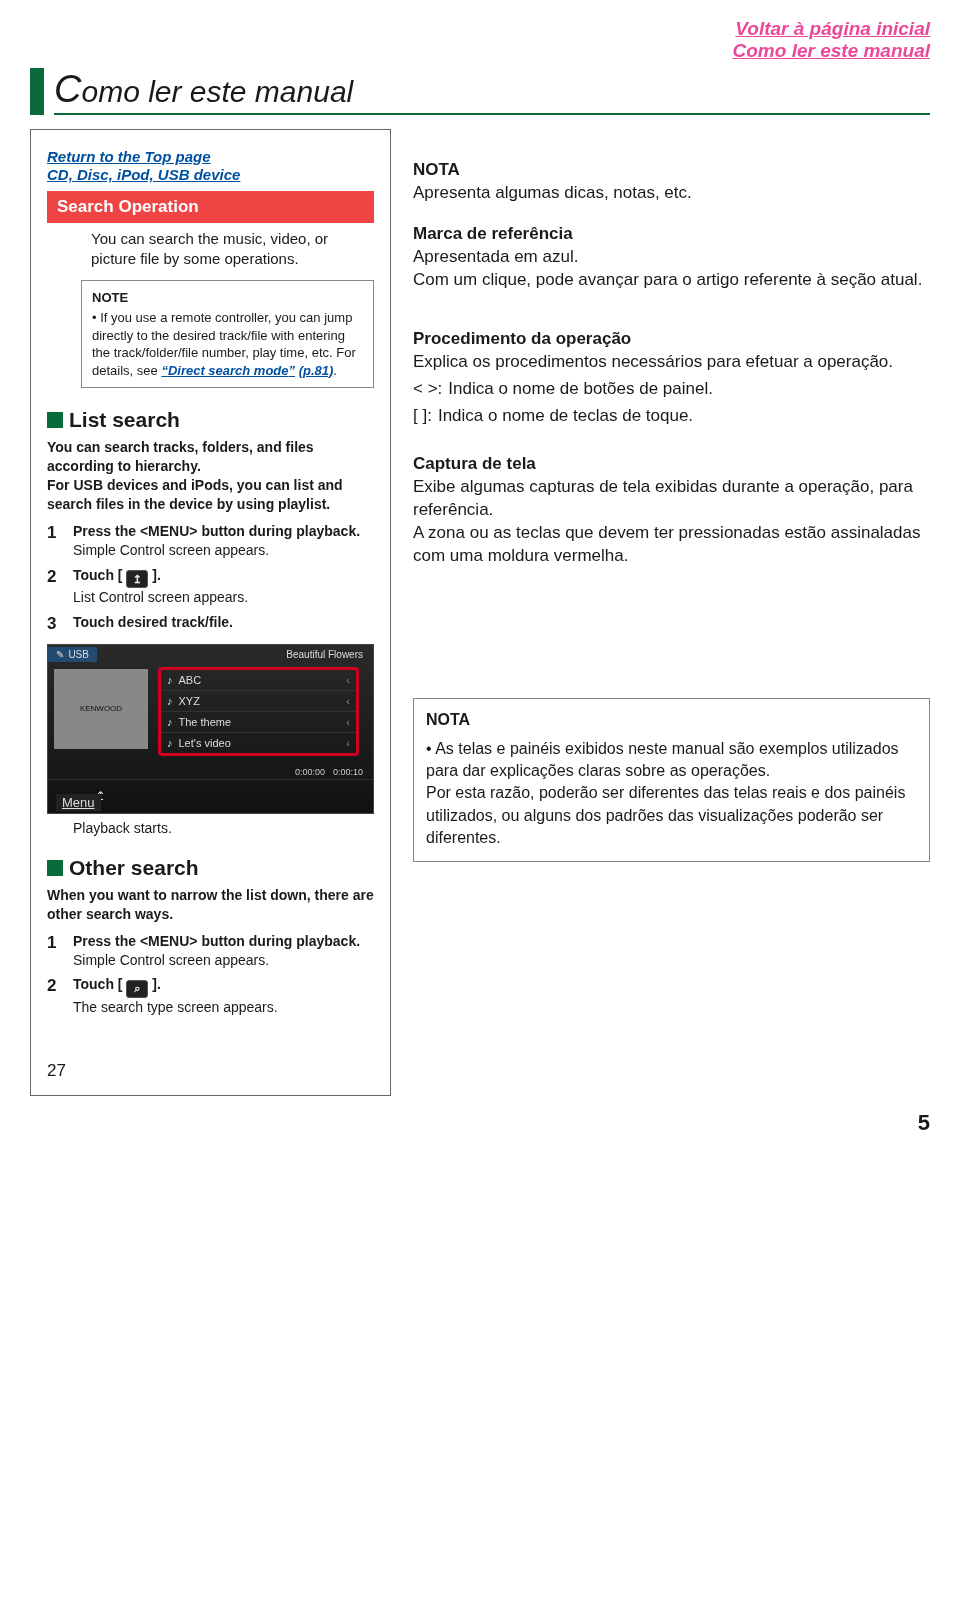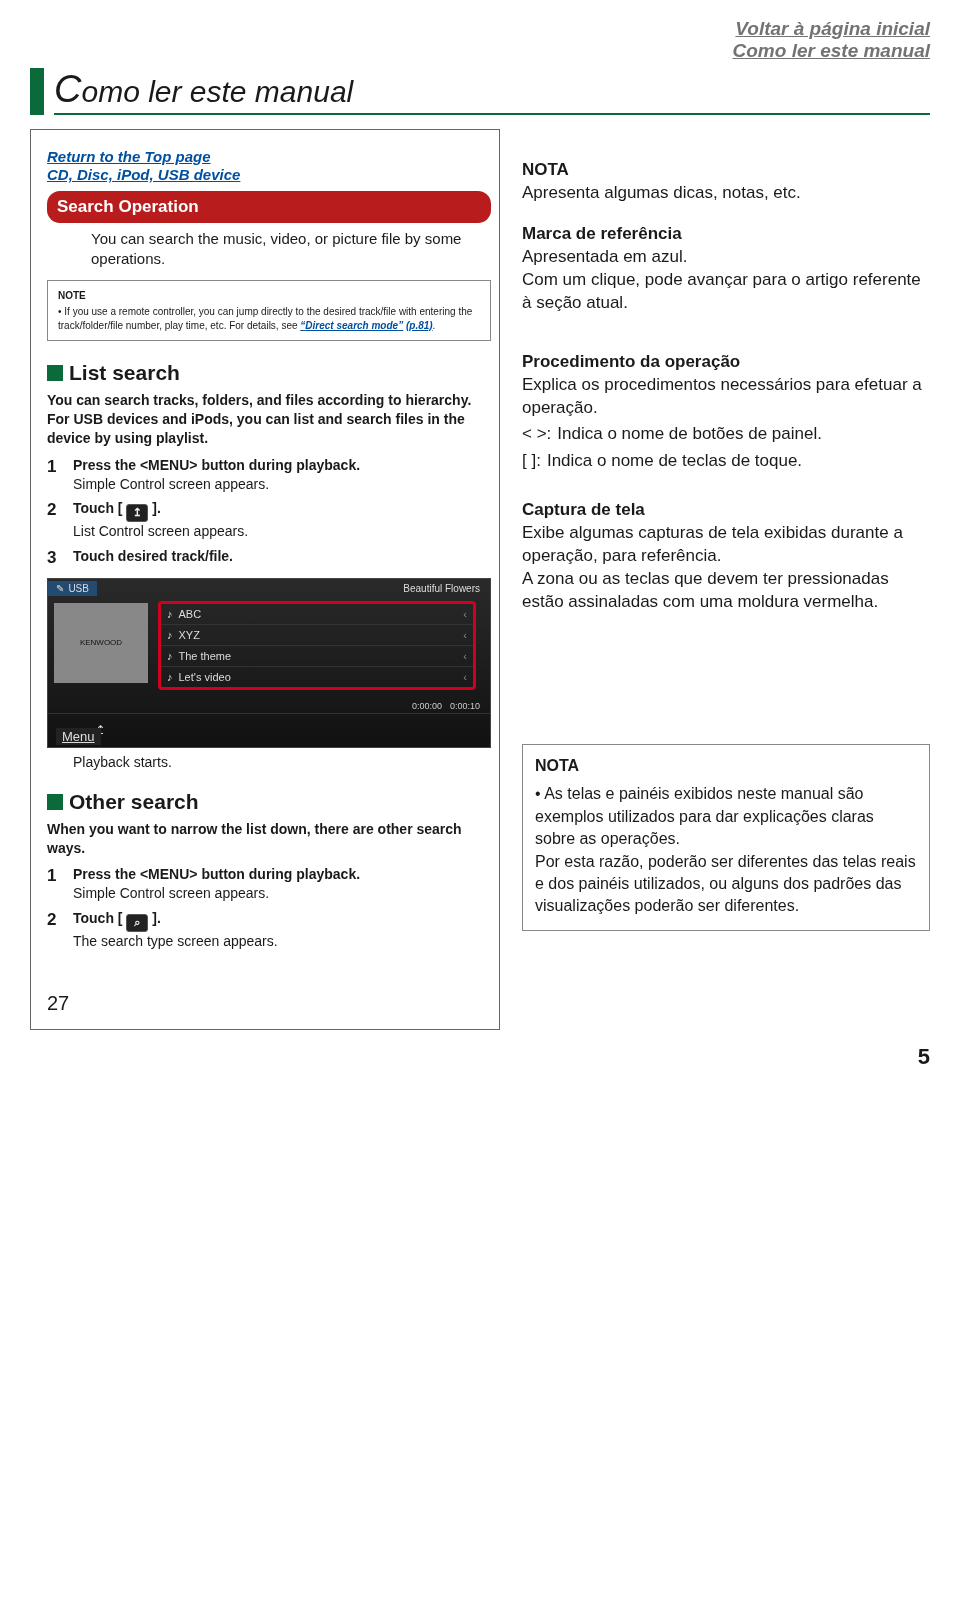"Voltar à página inicial" .top-links a { color: #737373 -> #ec4899 }
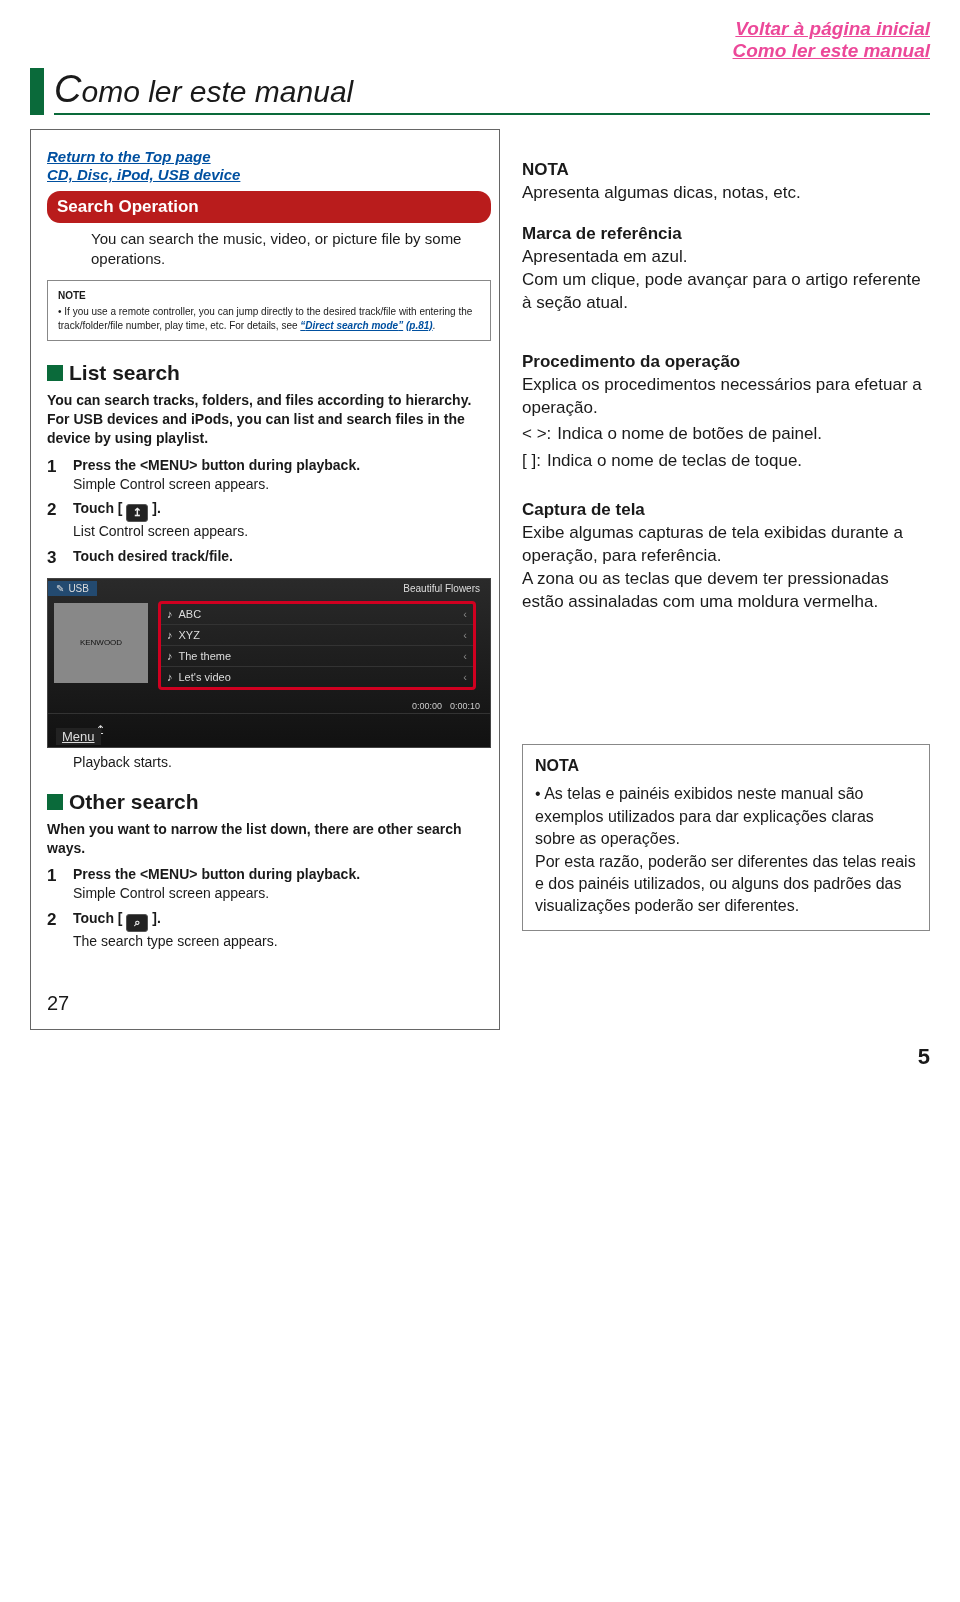"Return to the Top page" .left-col { padding: 18px 8px 18px 16px -> 18px 16px 18px 16px; width: 470px -> 361px }
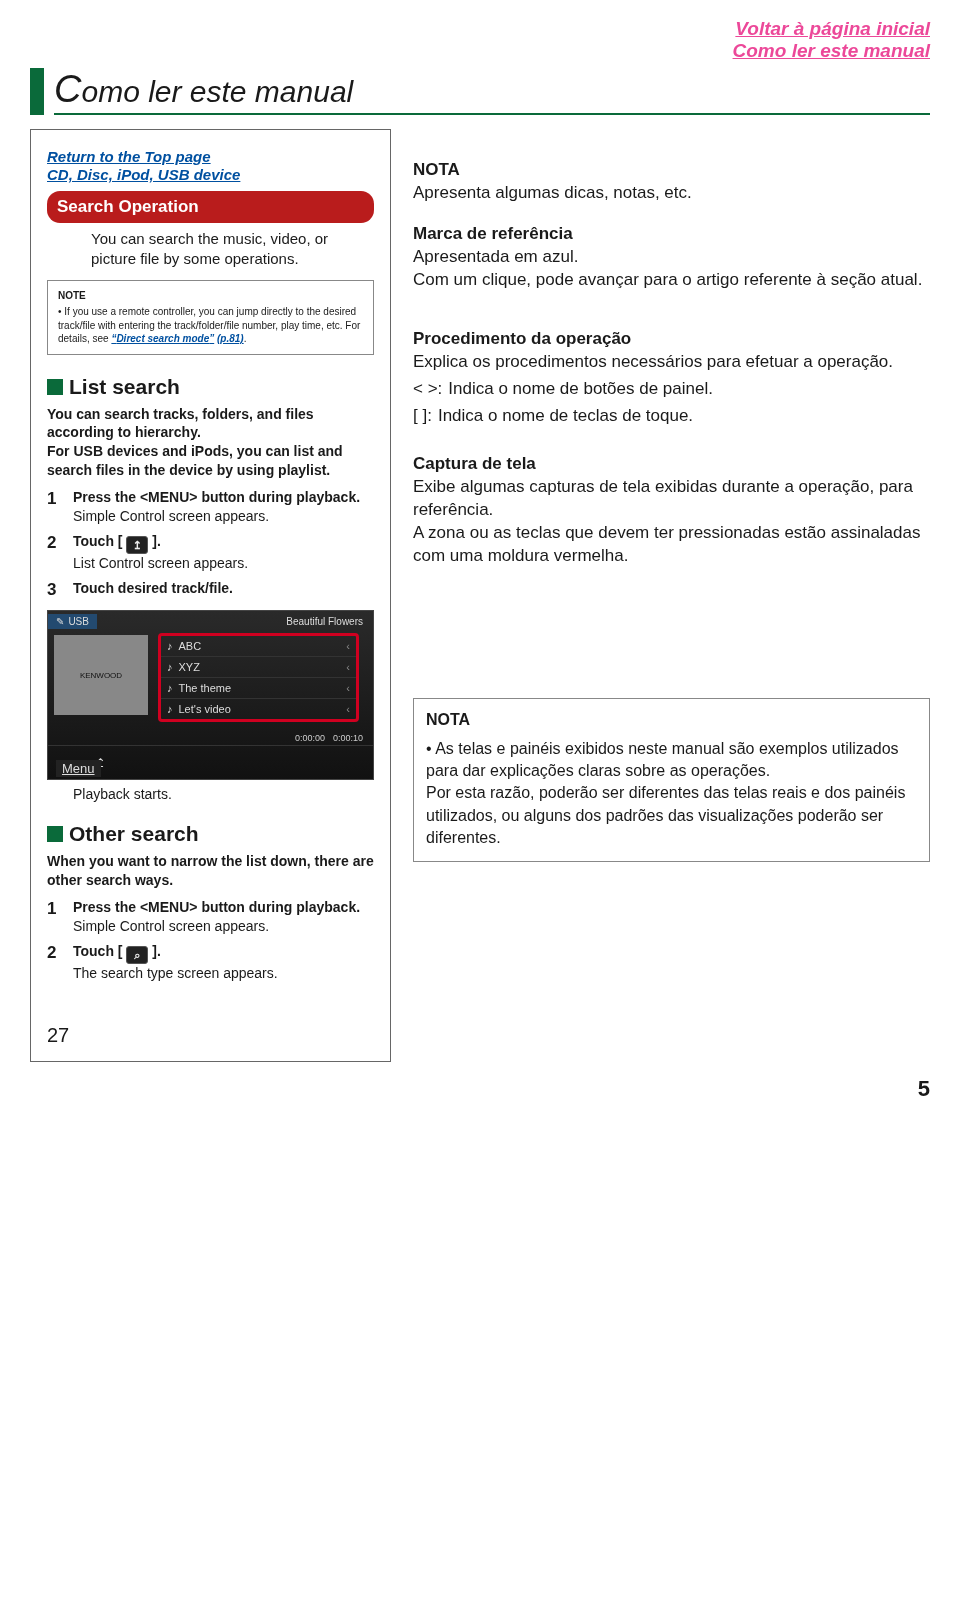"Search Operation" .op-bar { background: #b91c1c -> #ef4444; border-radius: 13px -> none }
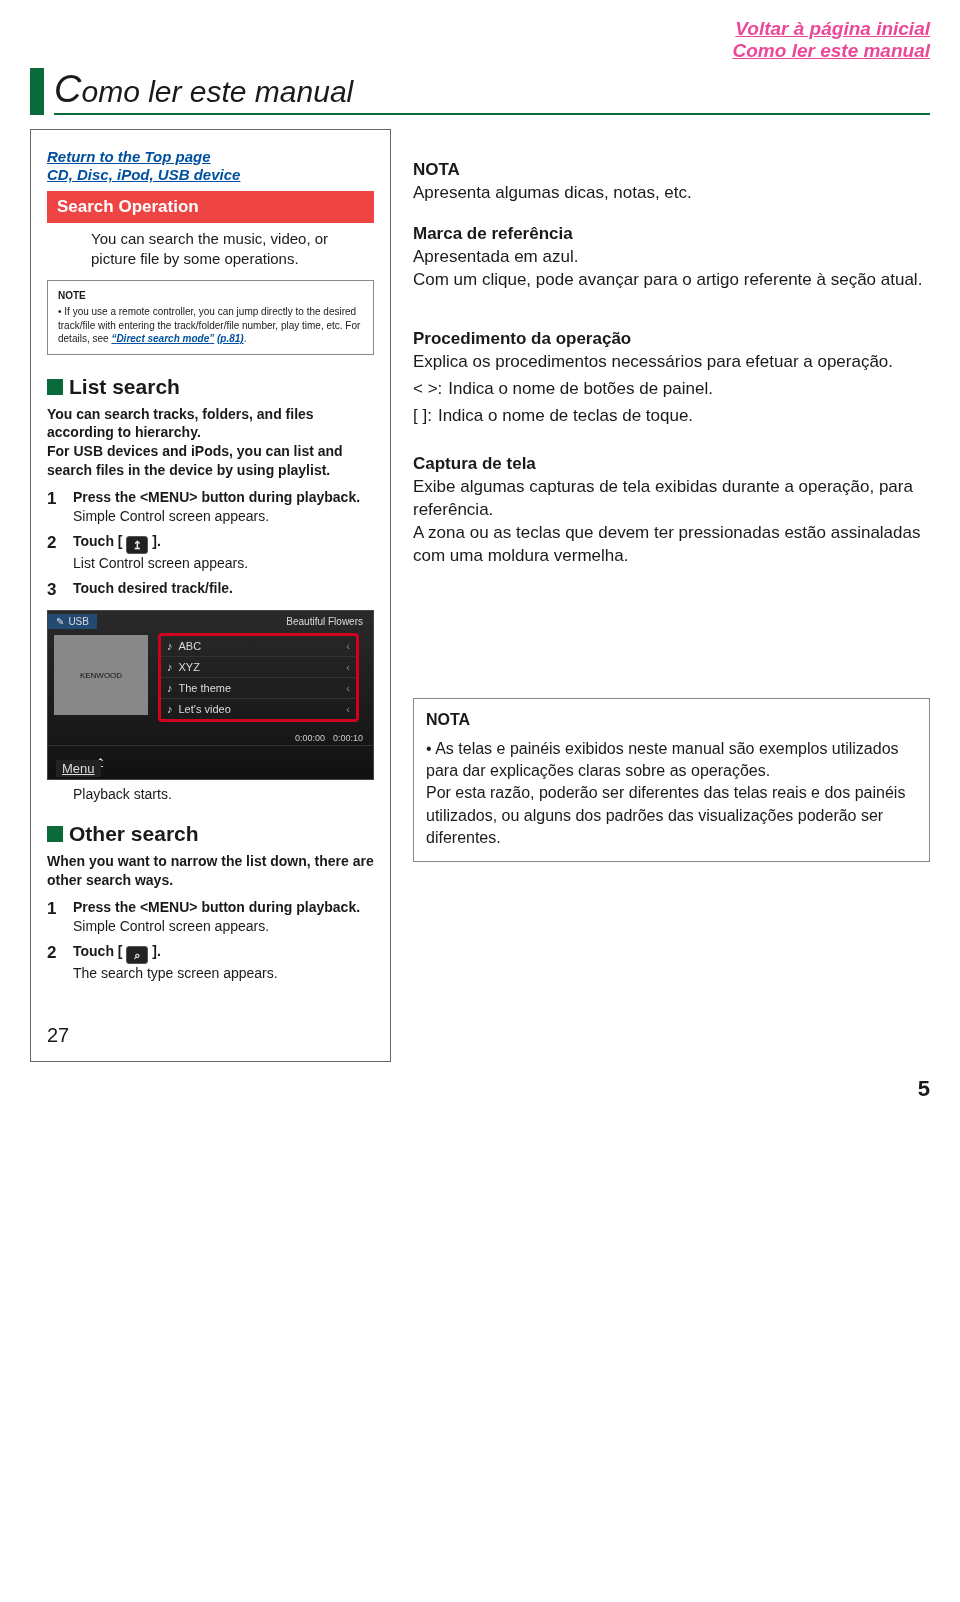"NOTE" .note-box { font-size: 10px -> 13px; margin-left: none -> 34px }
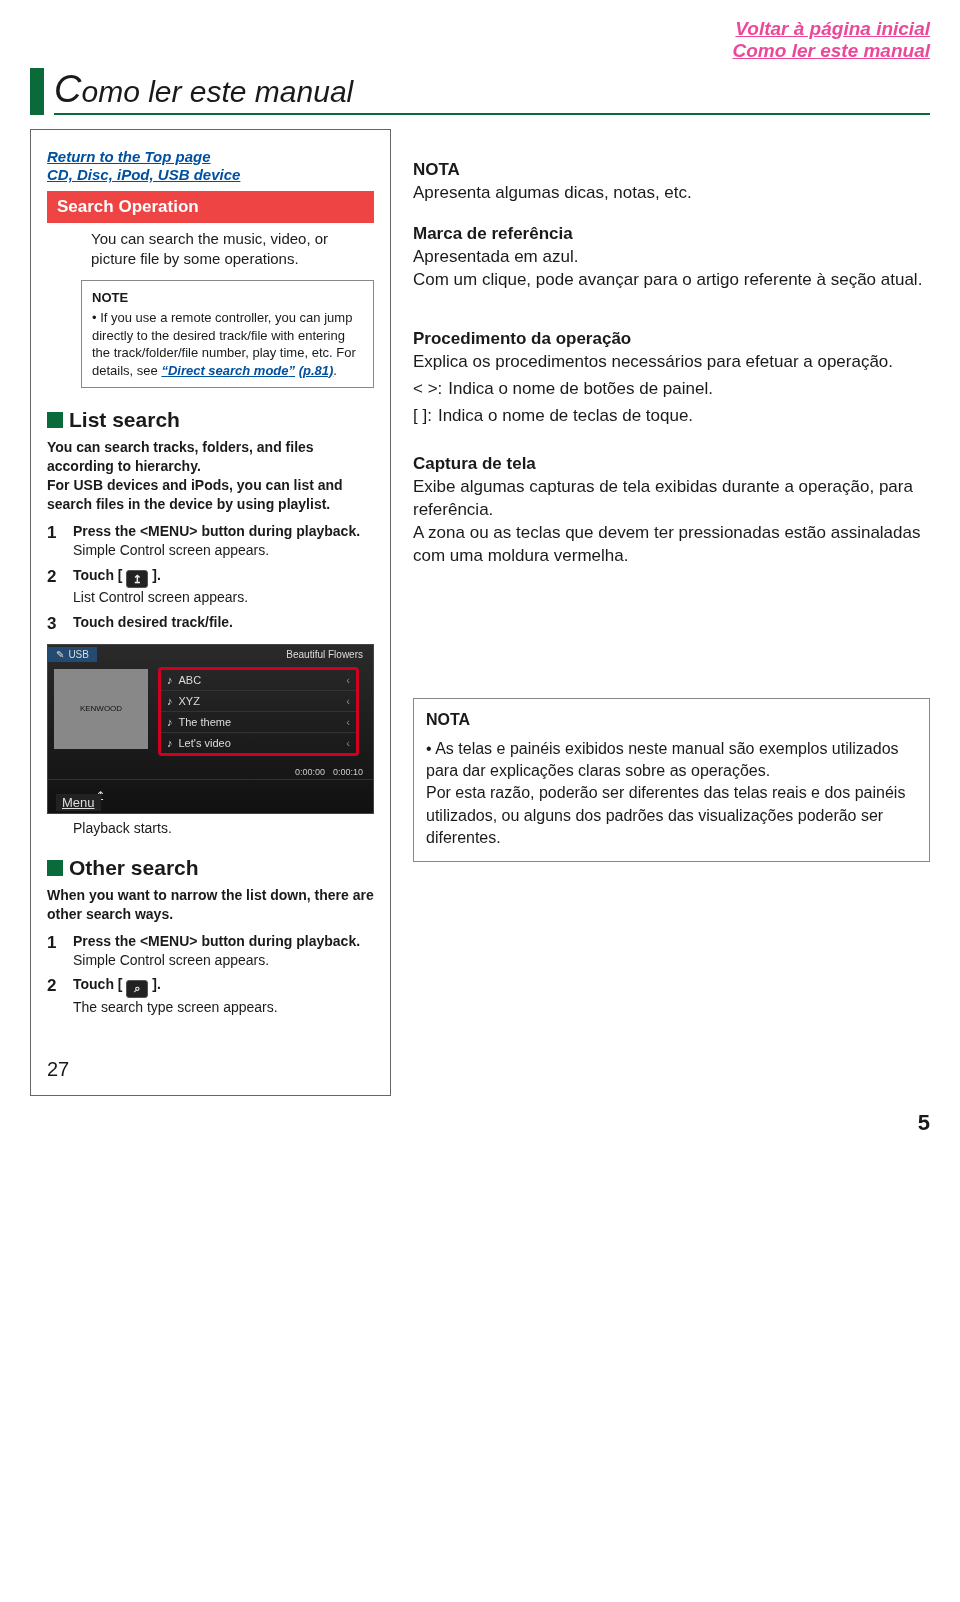"27" .pgnum { font-size: 20px -> 17px }
